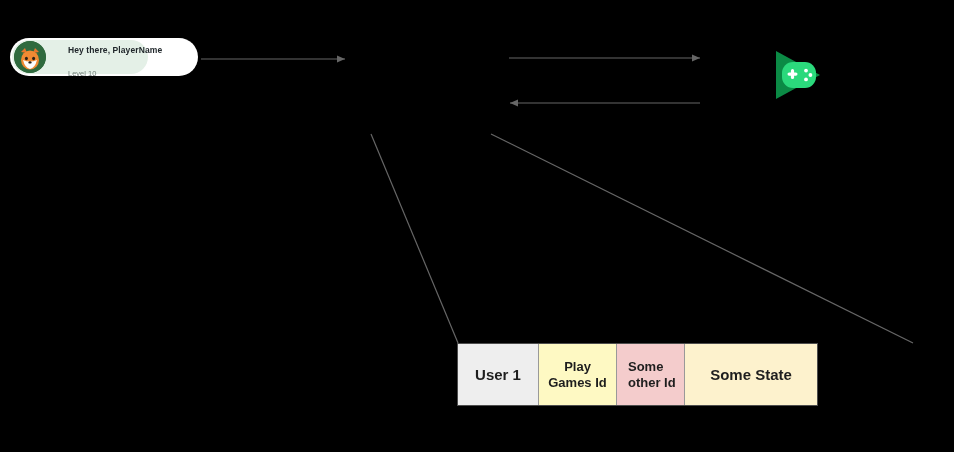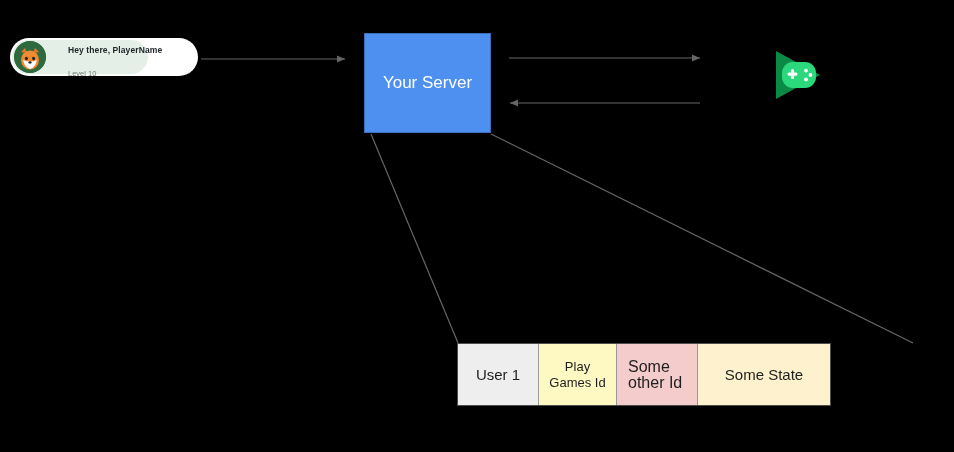"Your Server" div.server-box { html: <div> <span>Your Server</span> </div> -> none }
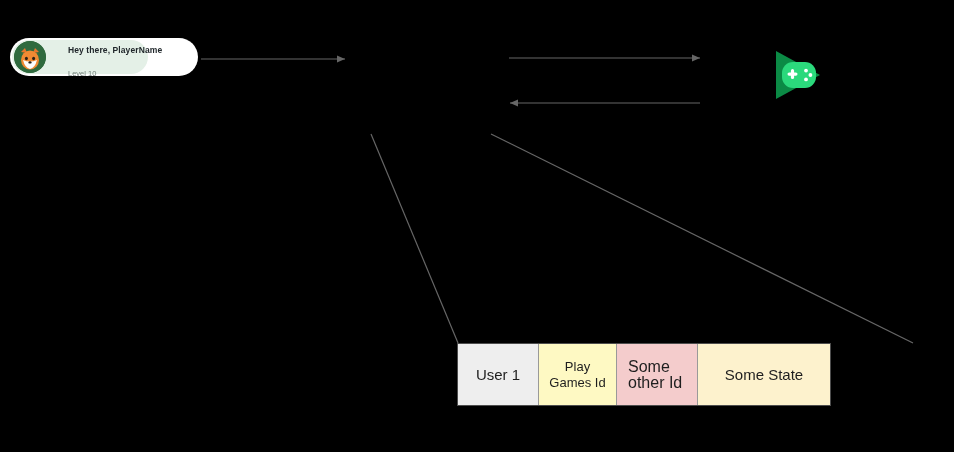"User 1" .cell { font-weight: none -> bold }
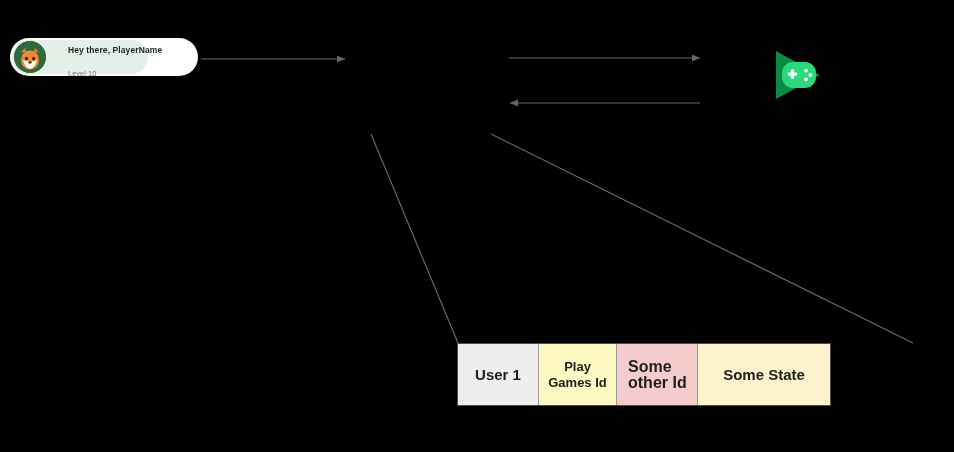"Some other Id" .c-some { font-size: 16px -> 13px; width: 81px -> 68px }
